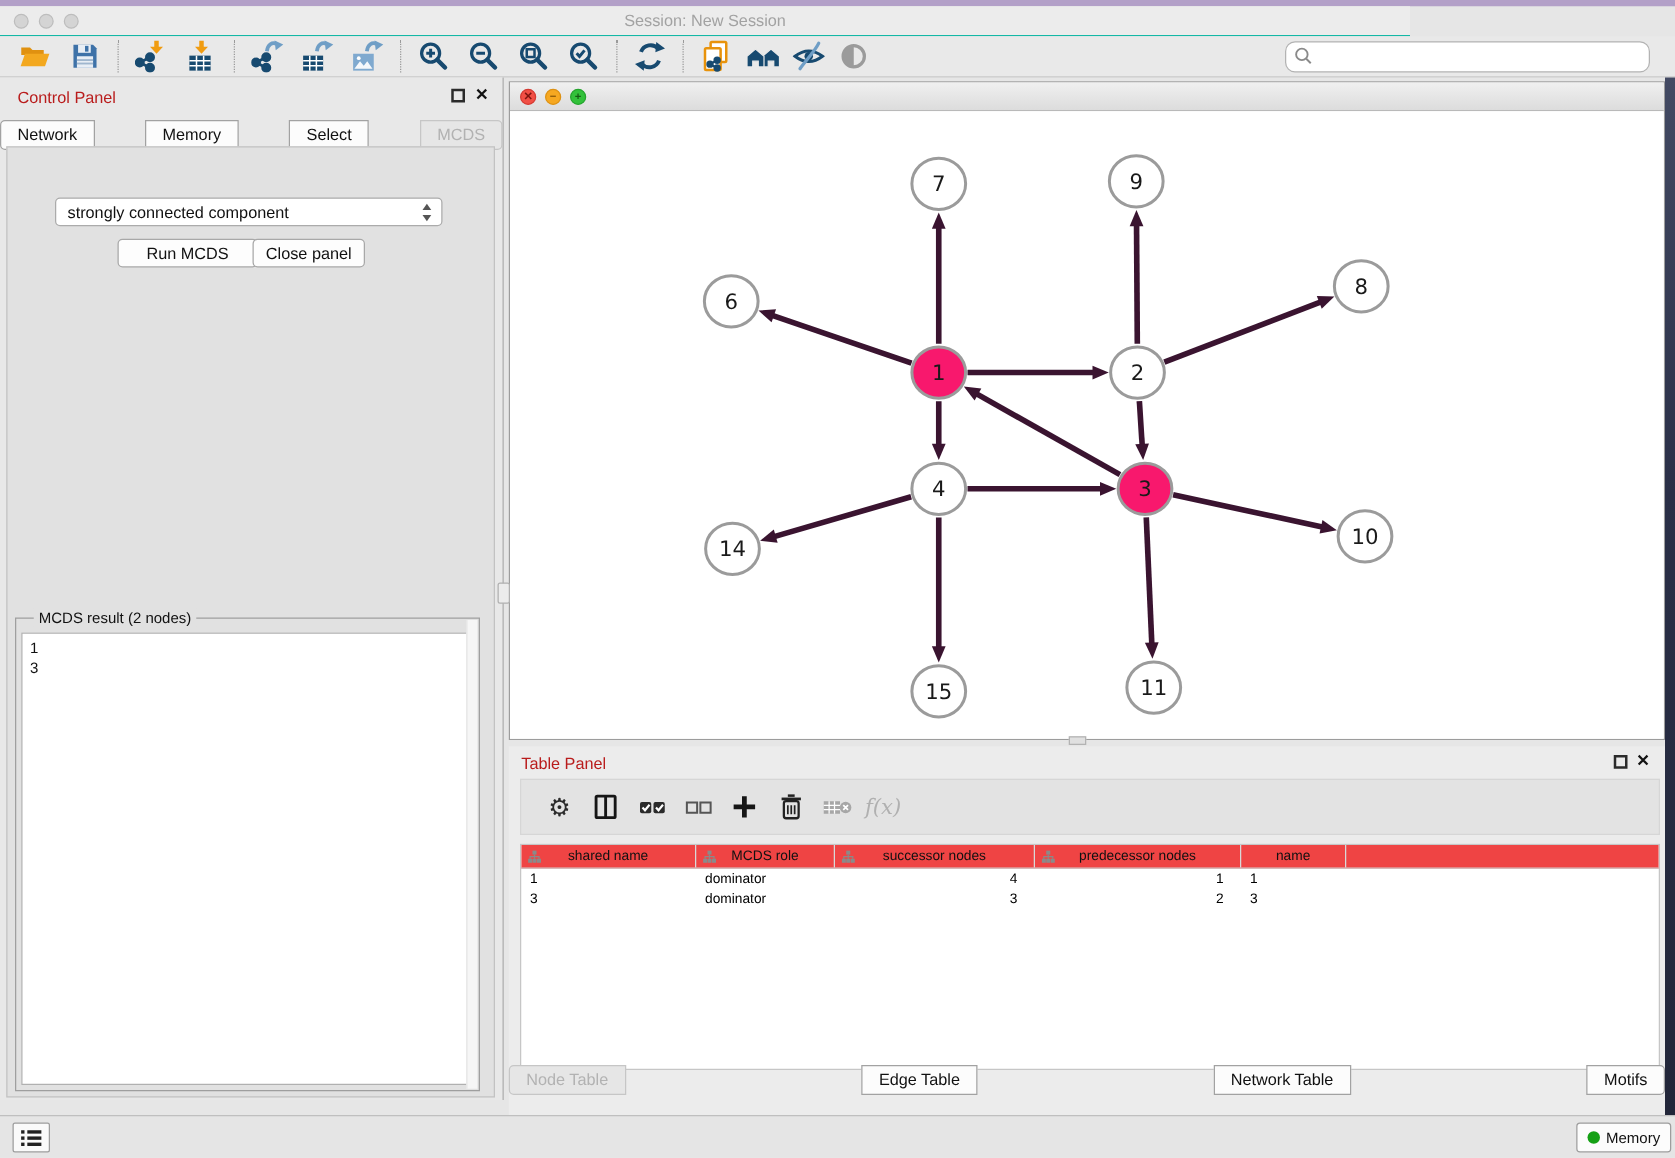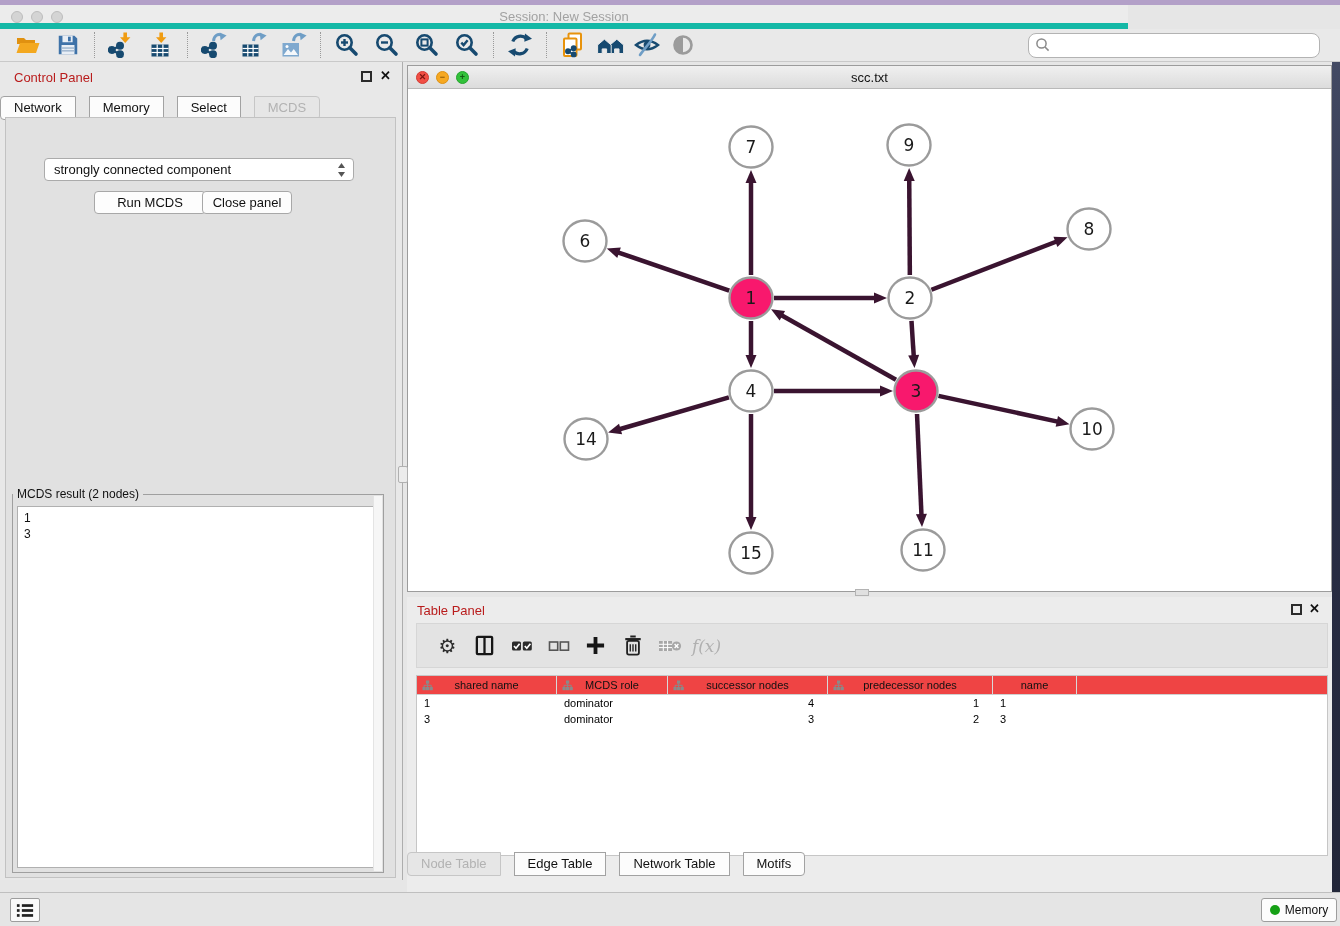"Session: New Session" .titlebar { border-bottom: 6px solid #14b8a6 -> 1px solid #14b8a6 }
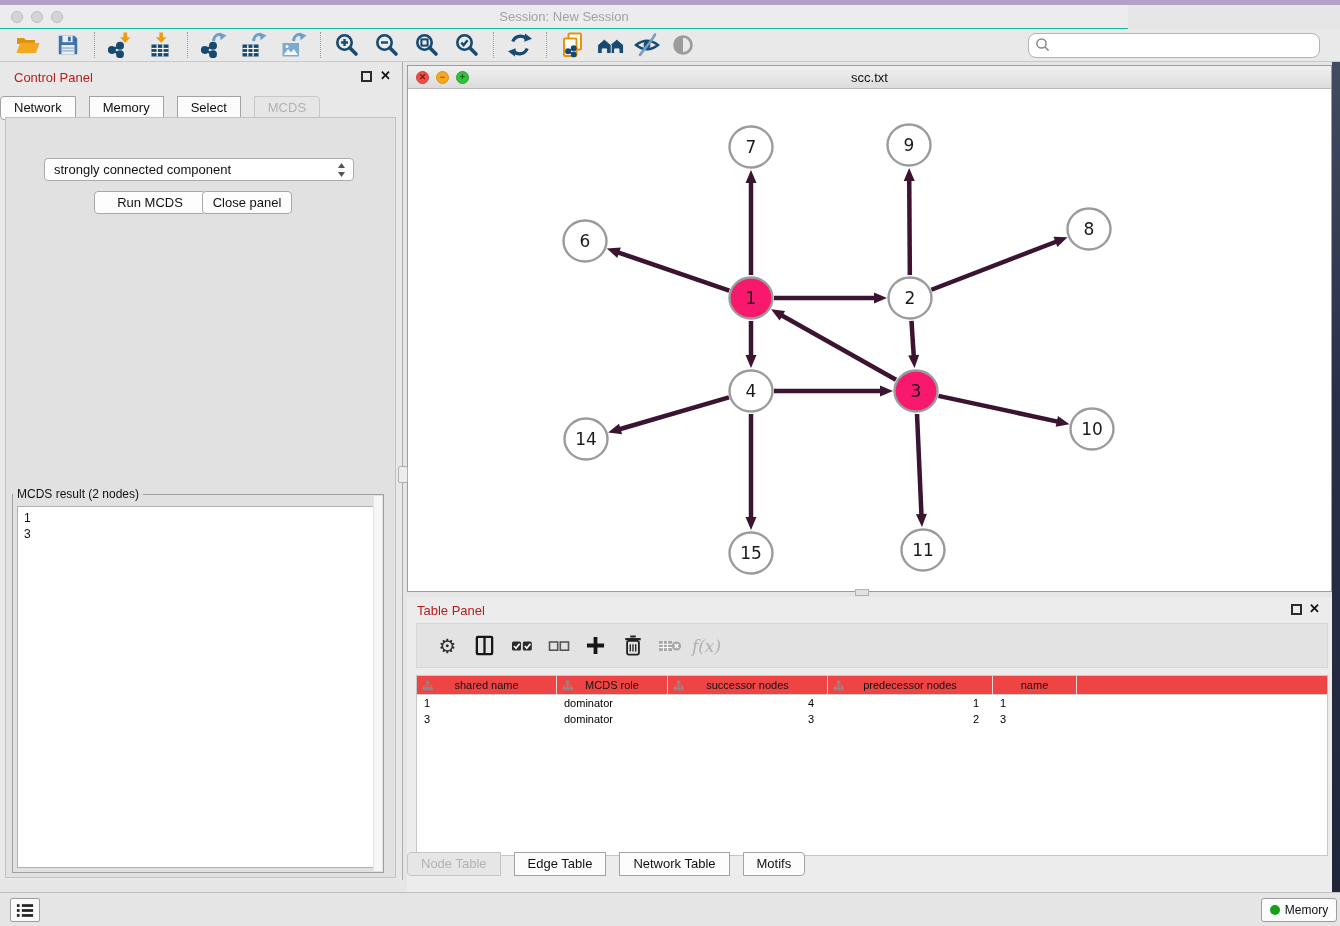"scc.txt" div.nw-title { html: <div>scc.txt</div> -> none }
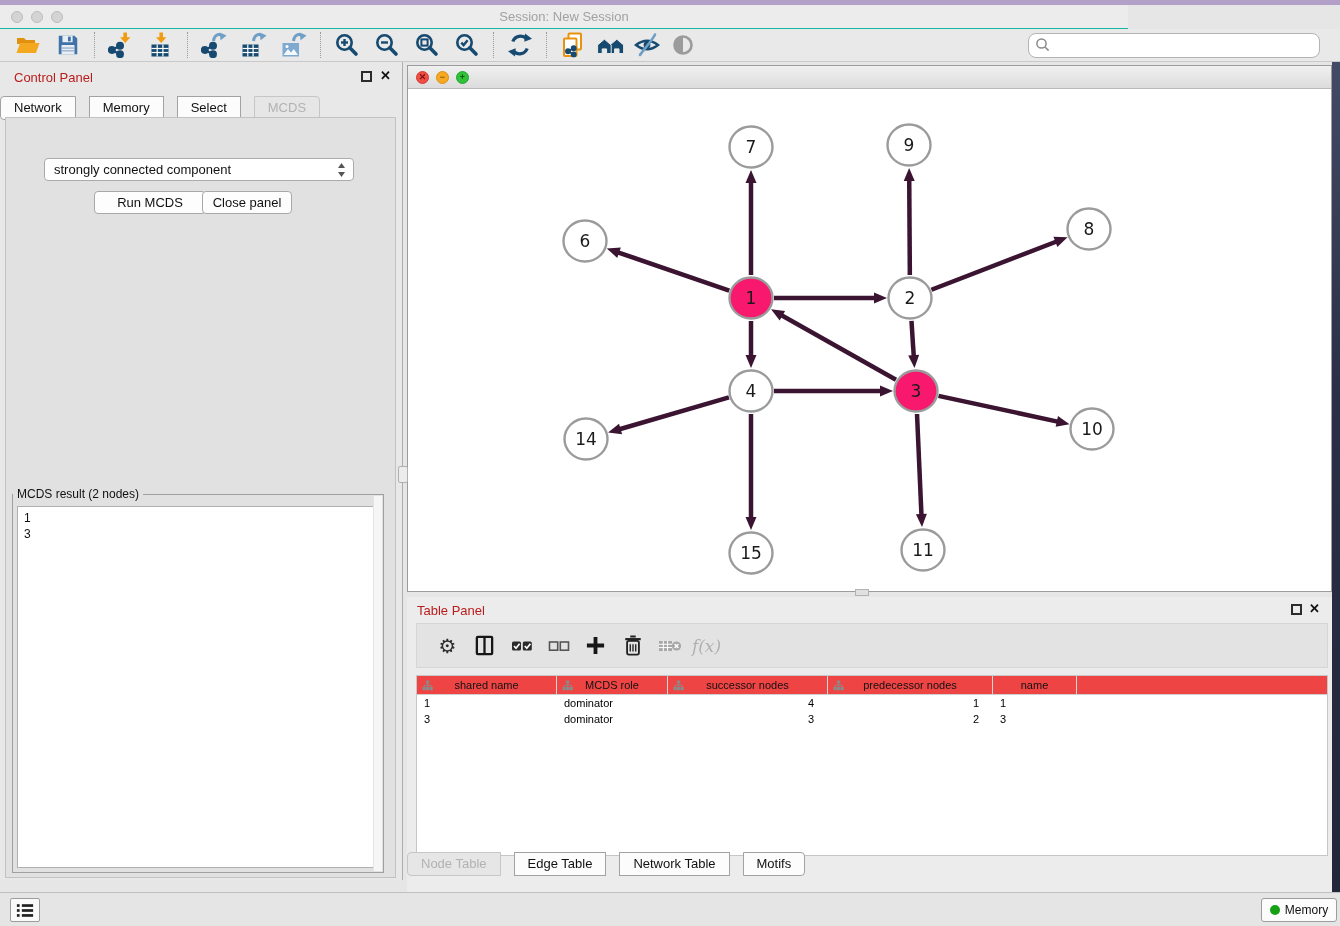"Network" .tabs-row { justify-content: flex-start -> space-between }
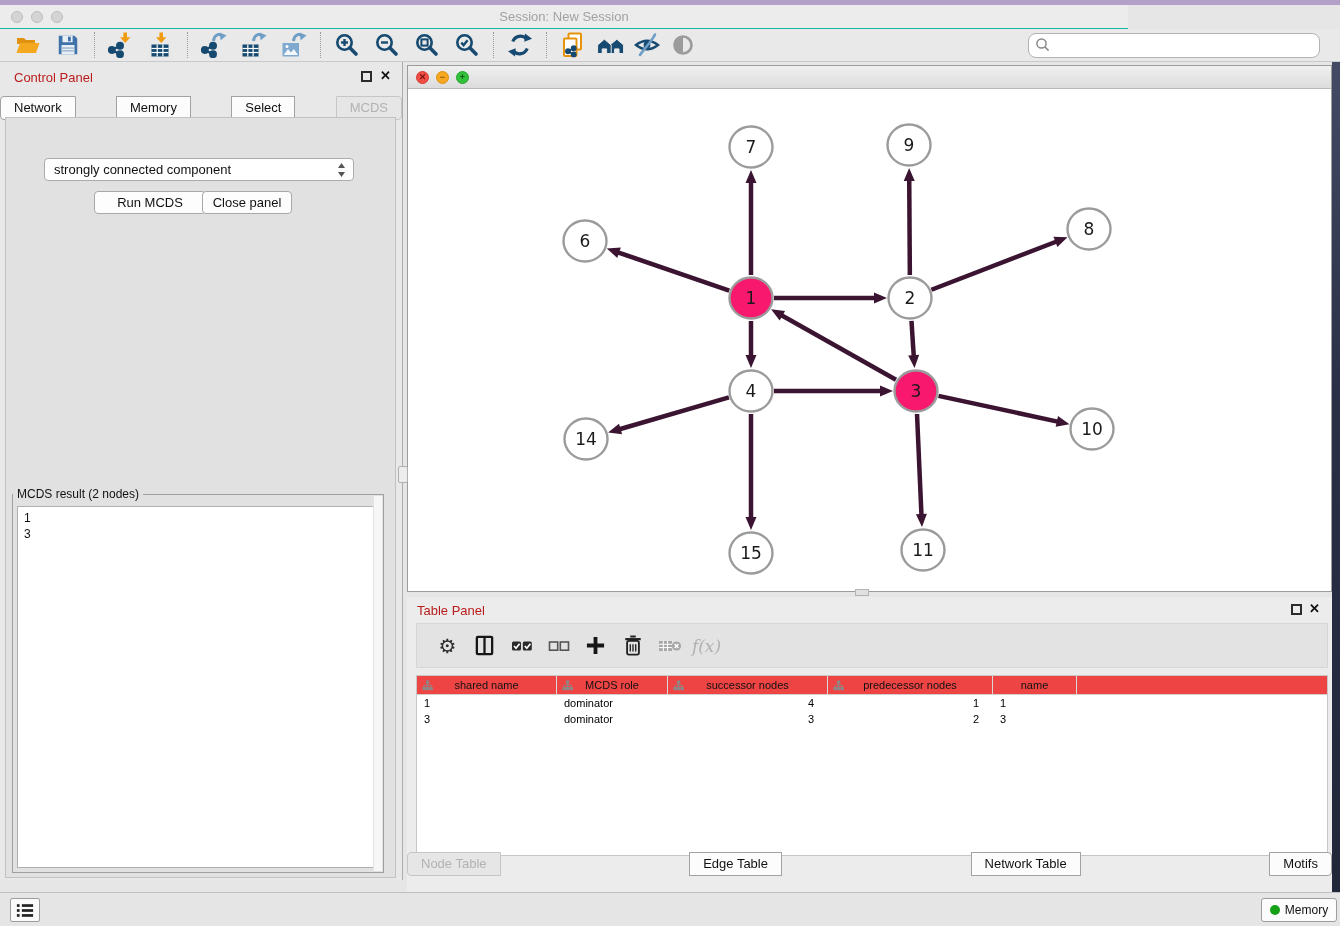"MCDS result (2 nodes)" .result-legend { left: 0 -> 14px }
